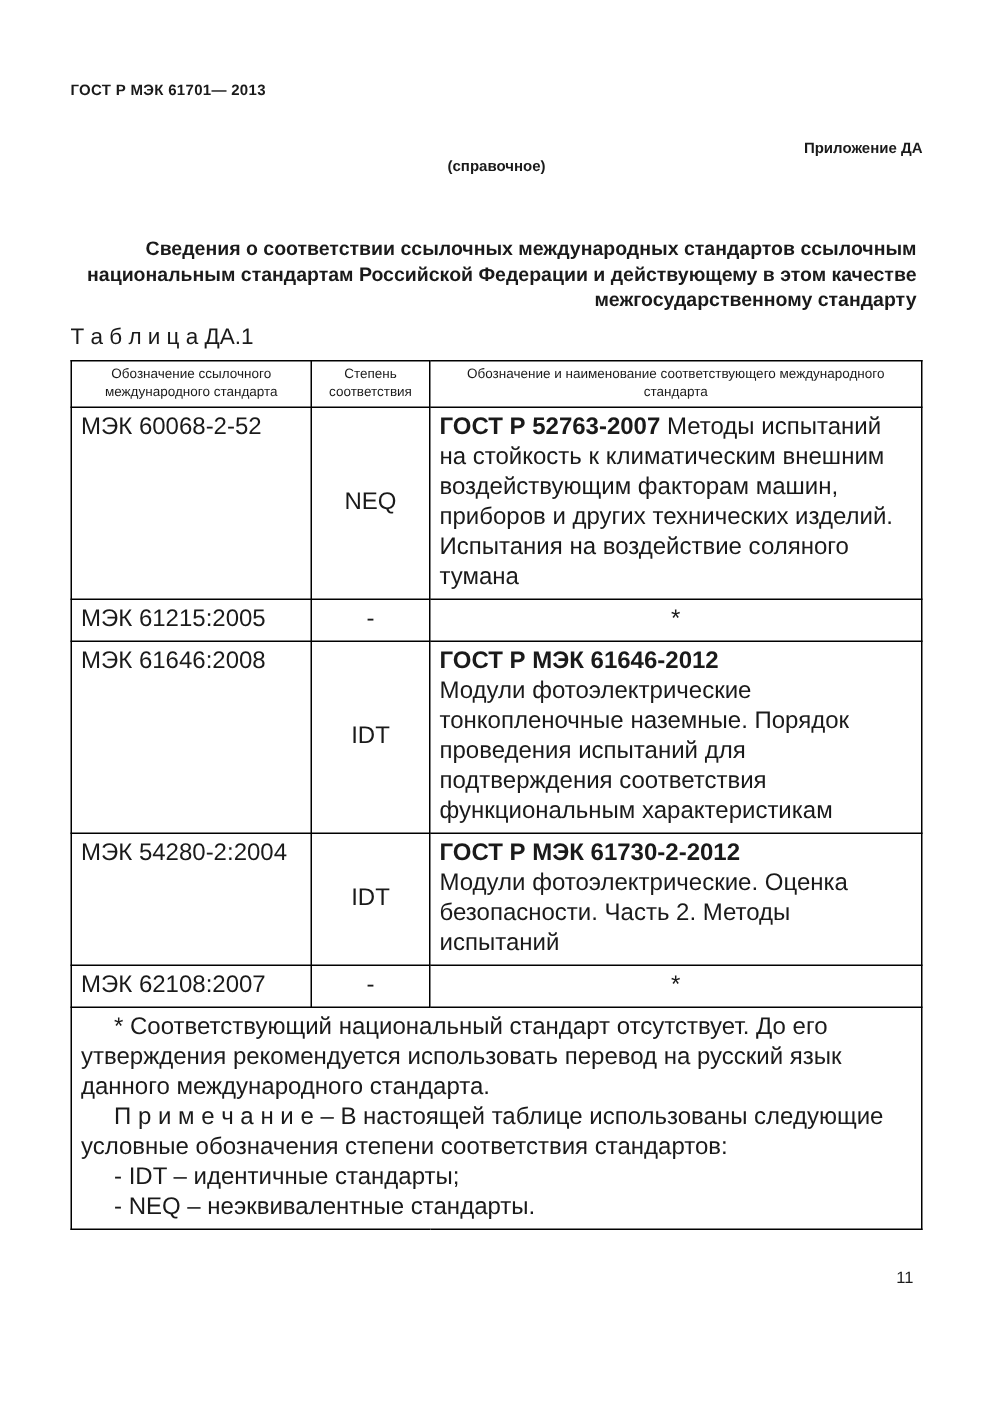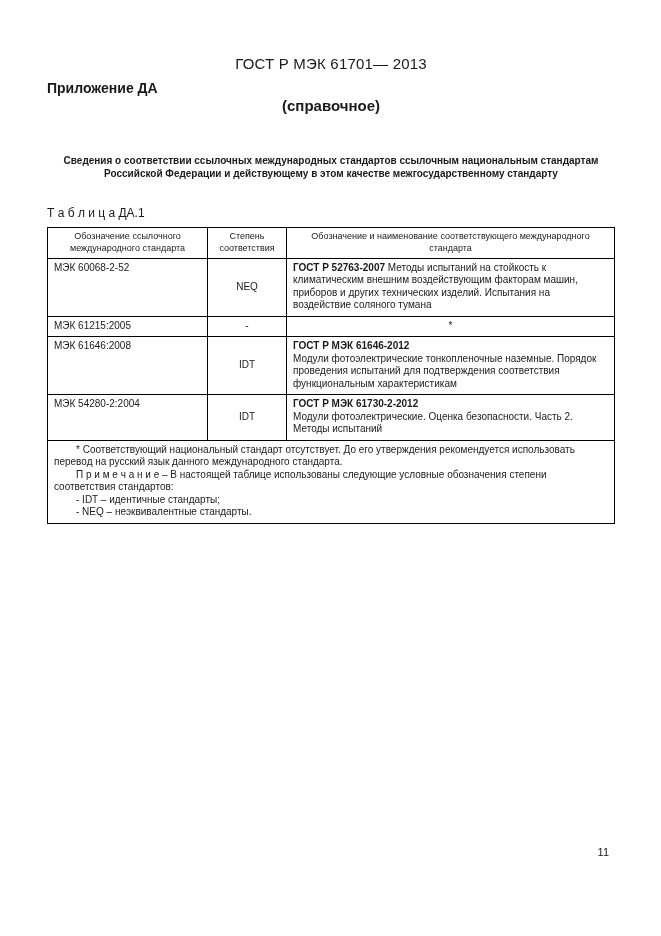"ГОСТ Р МЭК 61701— 2013" .header-right { font-size: 15px -> 10px; font-weight: normal -> bold; text-align: center -> left }
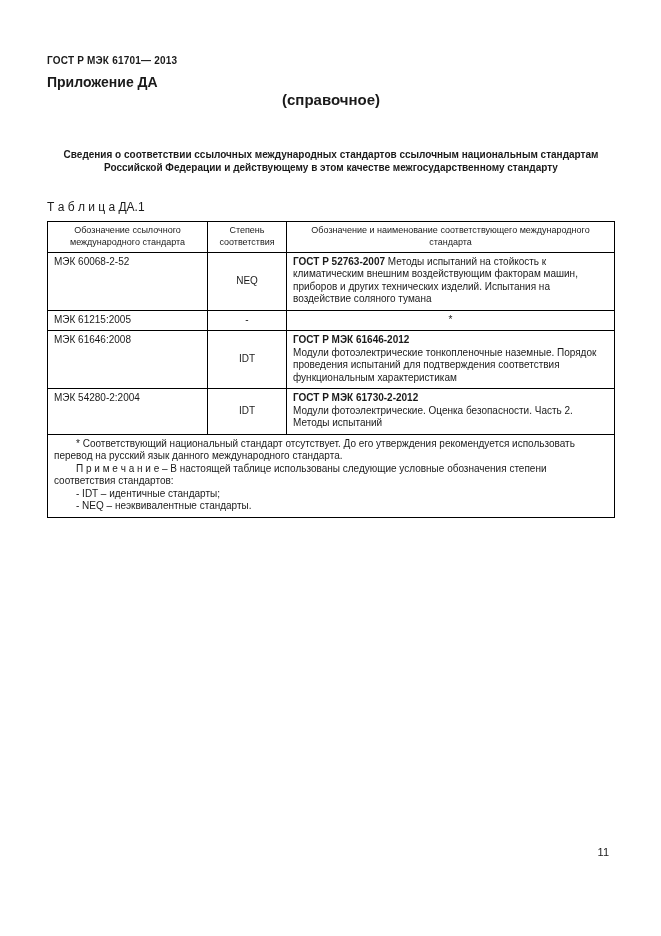"Приложение ДА" .appendix { font-size: 14px -> 10px; margin-top: 8px -> 28px; text-align: left -> right }
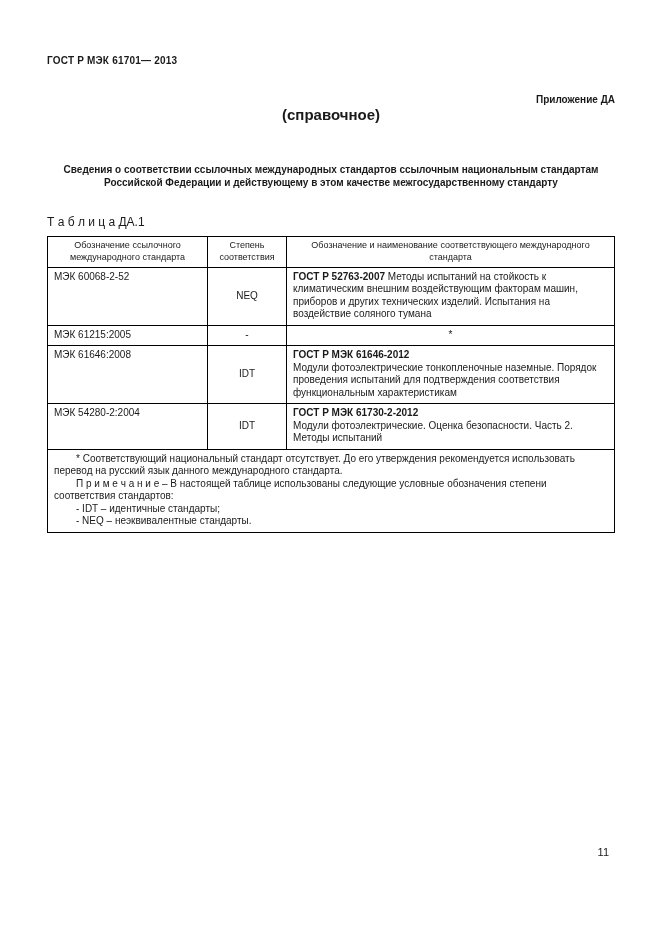"(справочное)" .appendix-sub { font-size: 15px -> 10px }
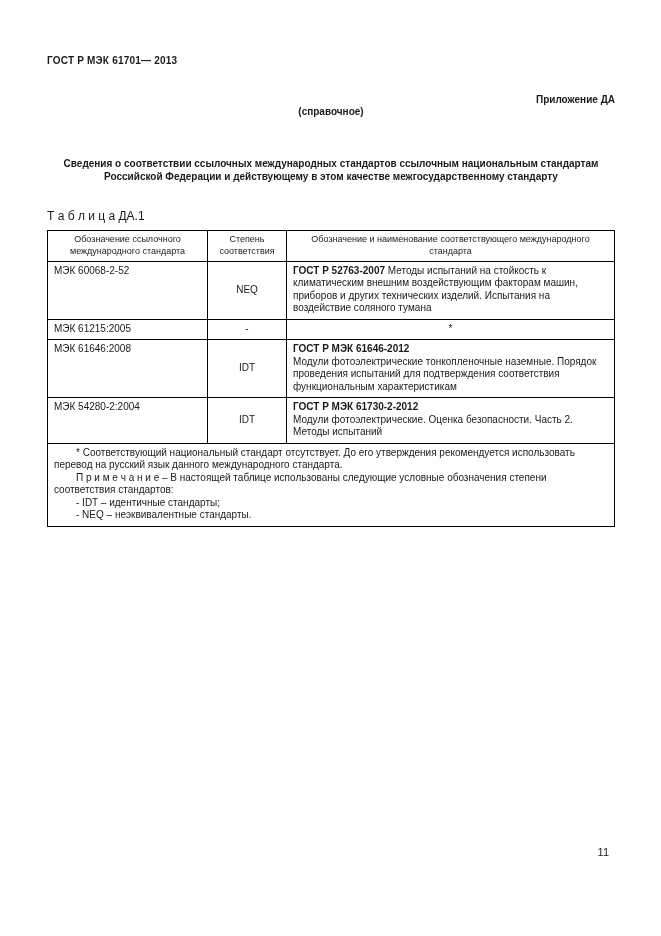"Сведения о соответствии ссылочных" .main-title { font-size: 10px -> 13px; text-align: center -> right }
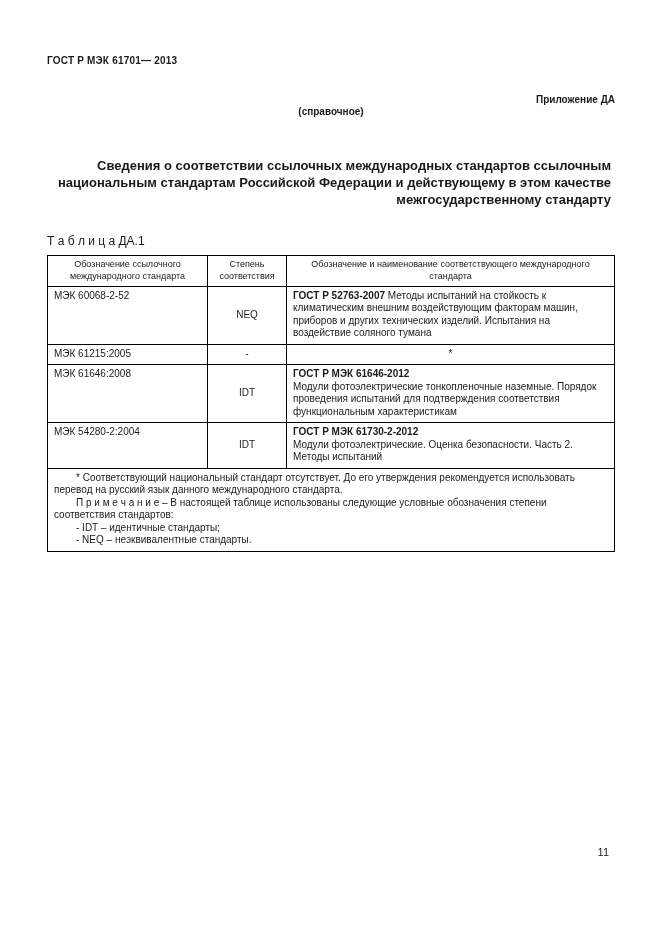"Т а б л и" .table-label { font-size: 12px -> 15px; margin-top: 26px -> 8px }
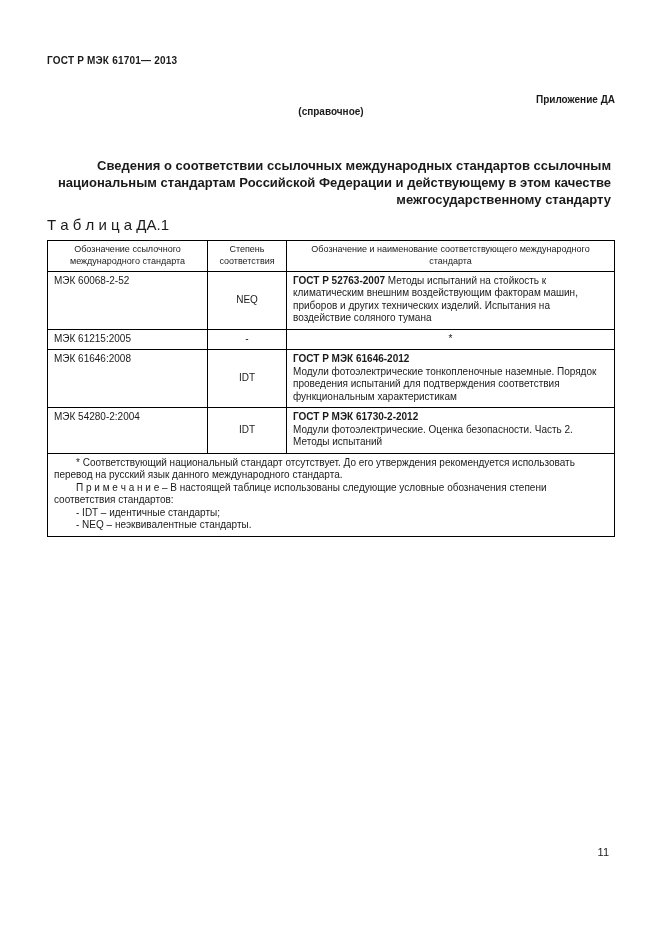"МЭК 60068-2-52" table.std td { font-size: 10px -> 16px }
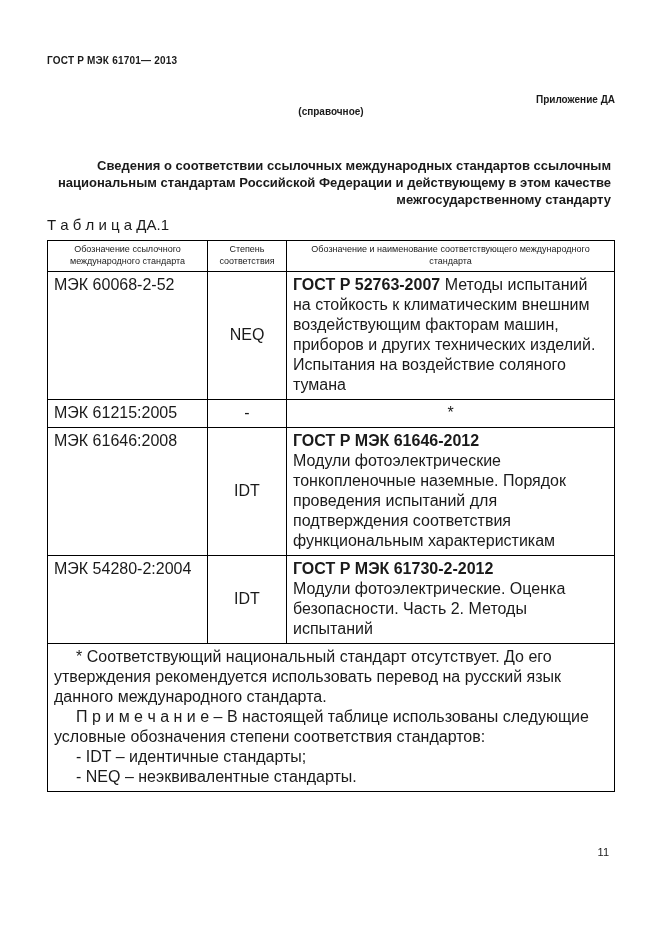"МЭК 62108:2007" tr { html: none -> <tr> <td>МЭК 62108:2007</td> <td>-</td> <td>*</td> </tr> }
